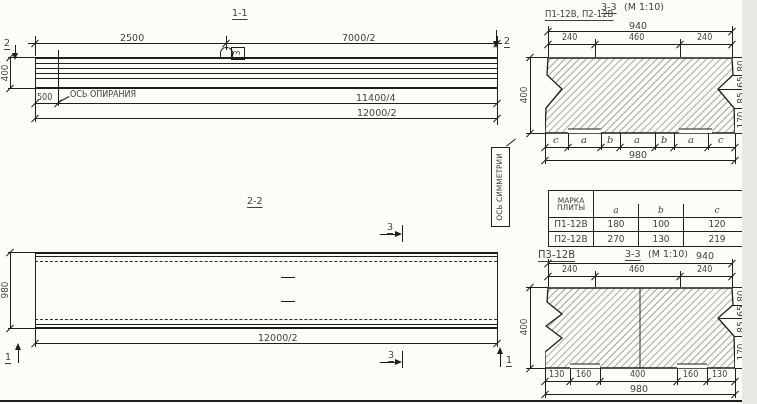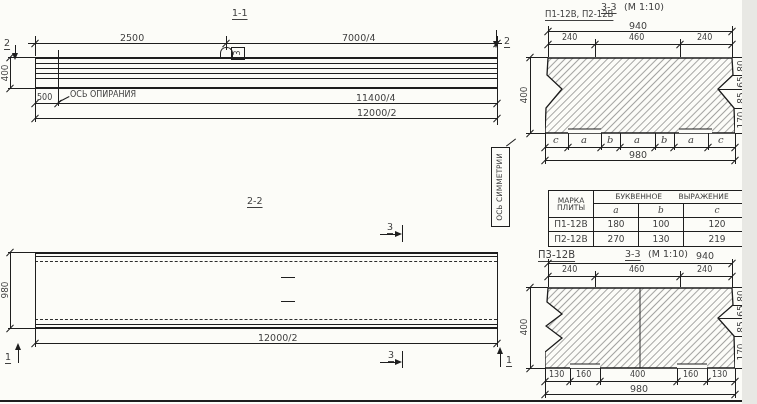"7000/4" span.t { text: 7000/4 -> 7000/2 }
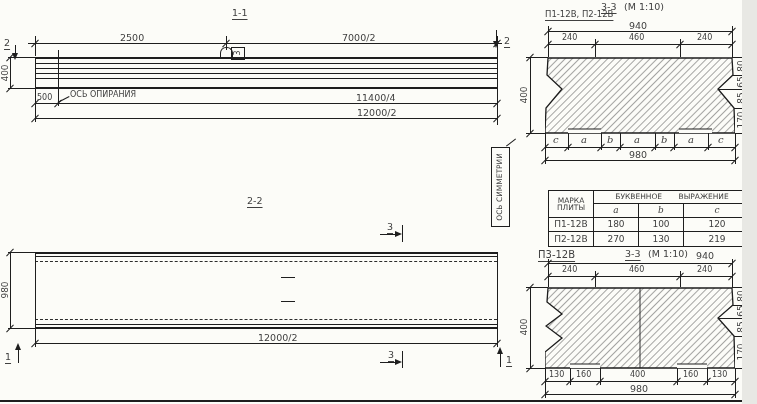"БУКВЕННОЕ ВЫРАЖЕНИЕ" div.tc { html: <div>БУКВЕННОЕ ВЫРАЖЕНИЕ</div> -> none }
